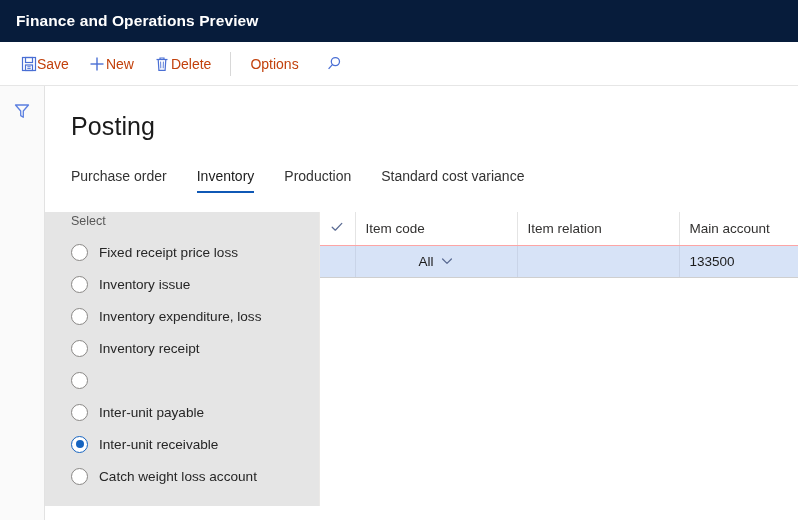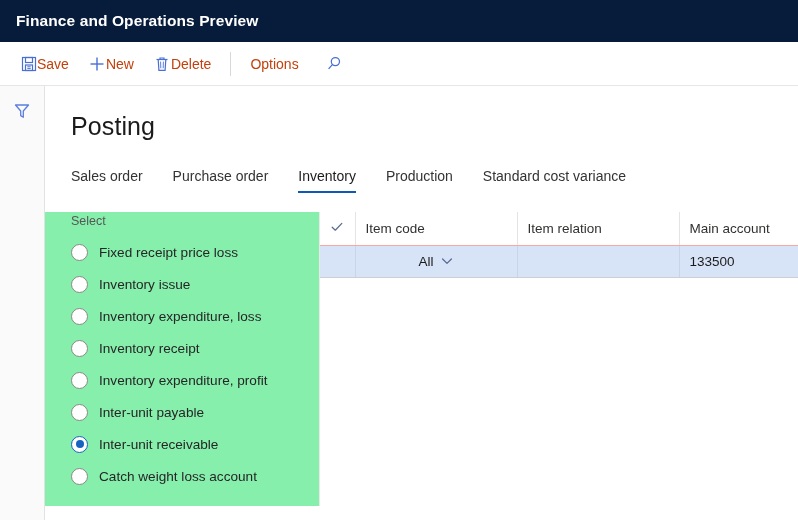"Sales order" div.tab { html: <div> <span>Sales order</span> </div> -> none }
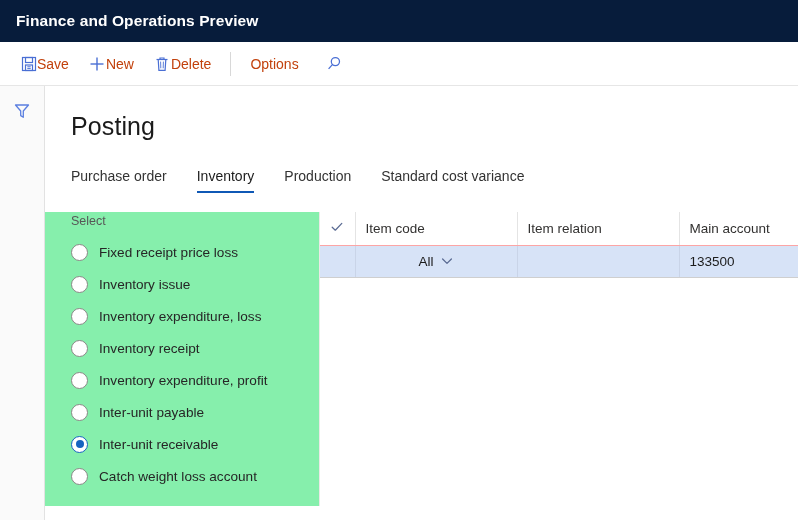"Select" .select-panel { background: #86efac -> #e5e5e5 }
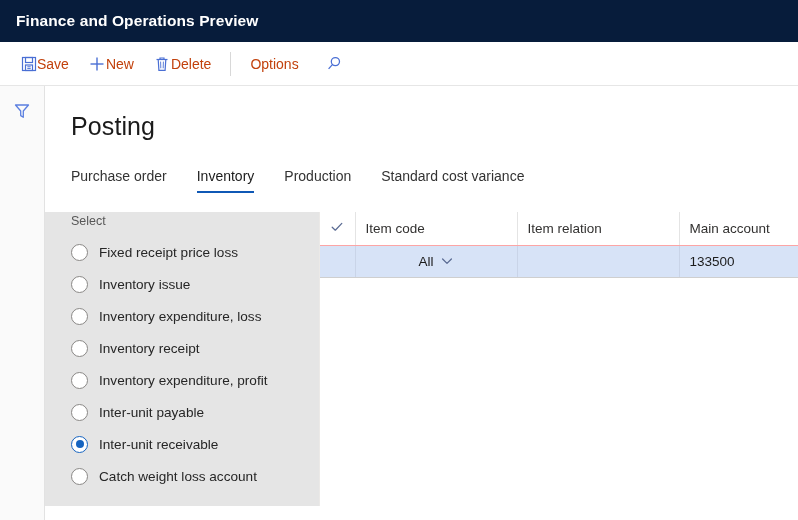"Inventory expenditure, profit" span.radio-label { html: <span>Inventory expenditure, profit</span> -> none }
